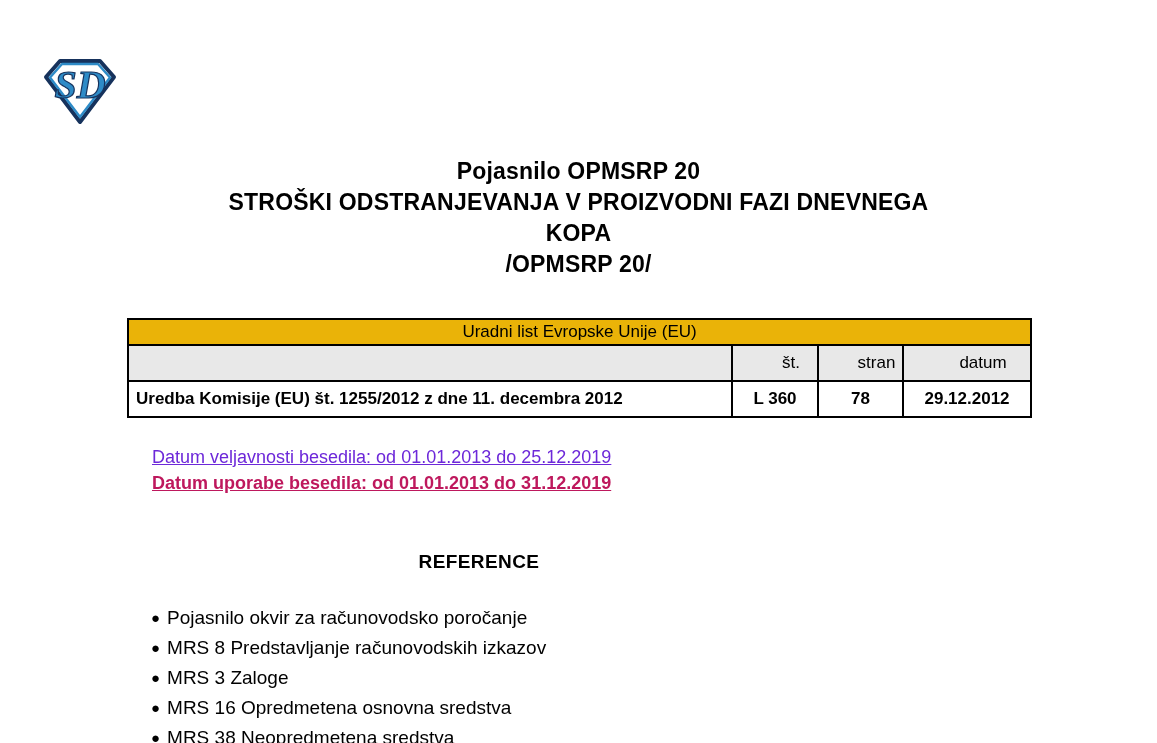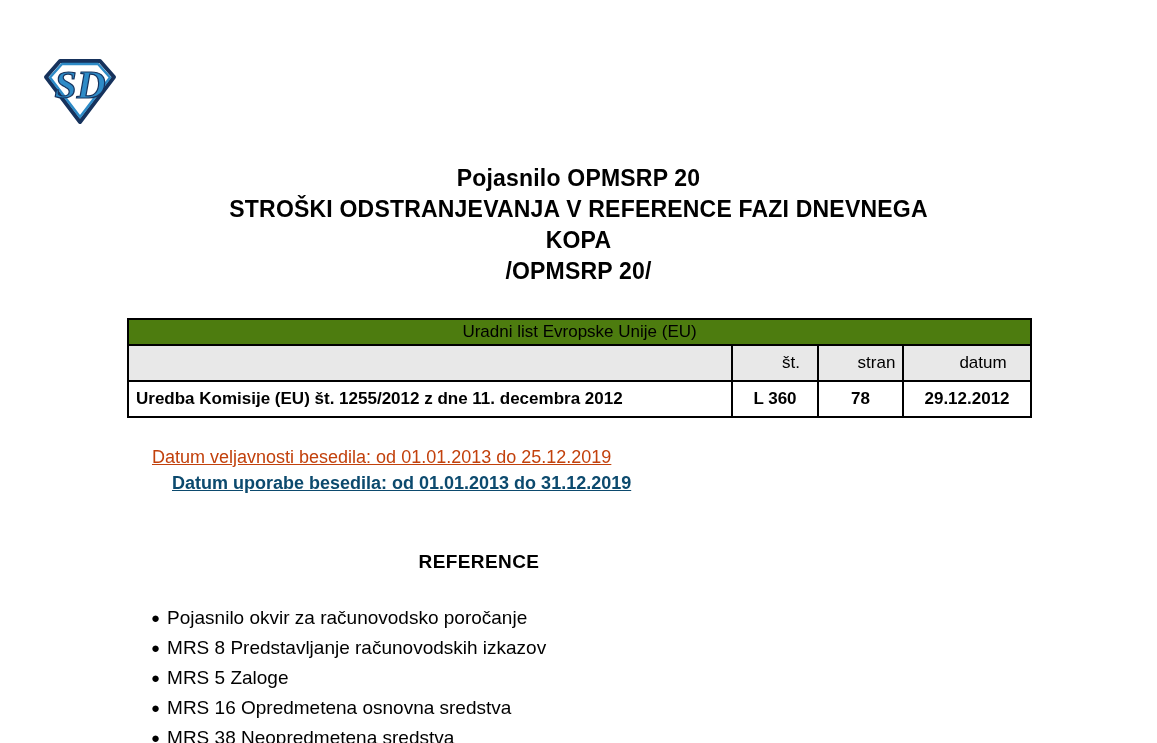"Pojasnilo OPMSRP 20" .title-block { top: 163px -> 156px }
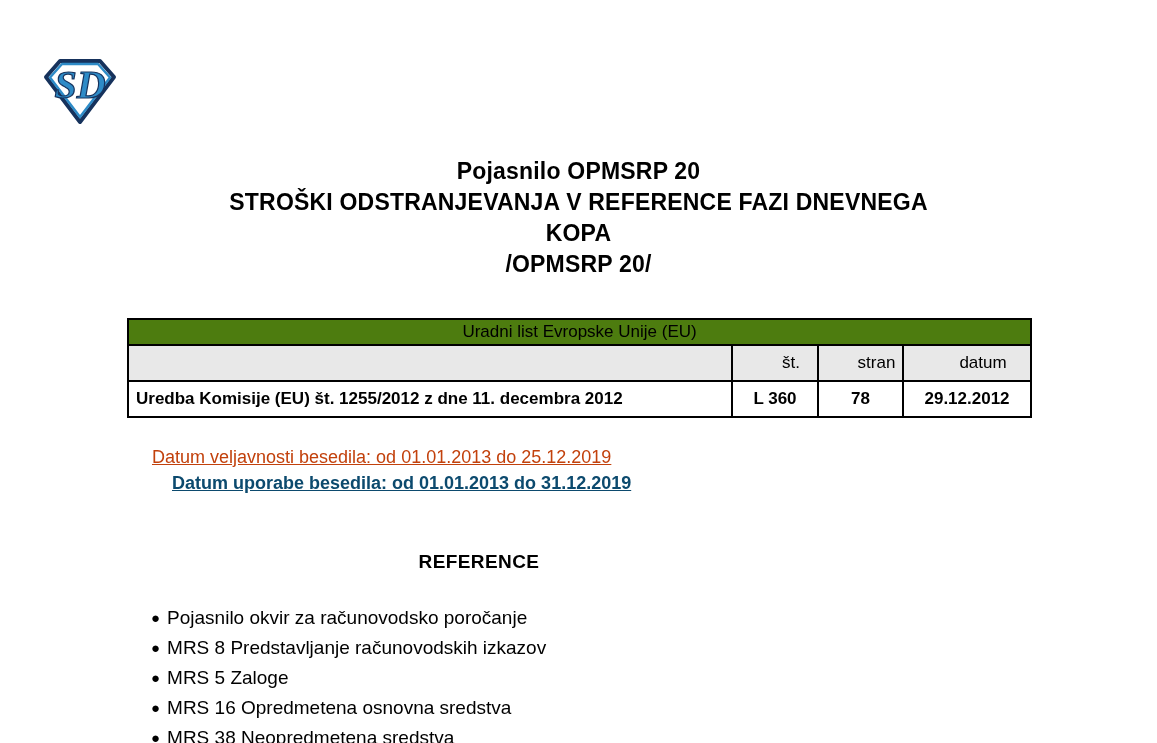"STROŠKI ODSTRANJEVANJA V REFERENCE FAZI" div.title-line { text: REFERENCE -> PROIZVODNI }
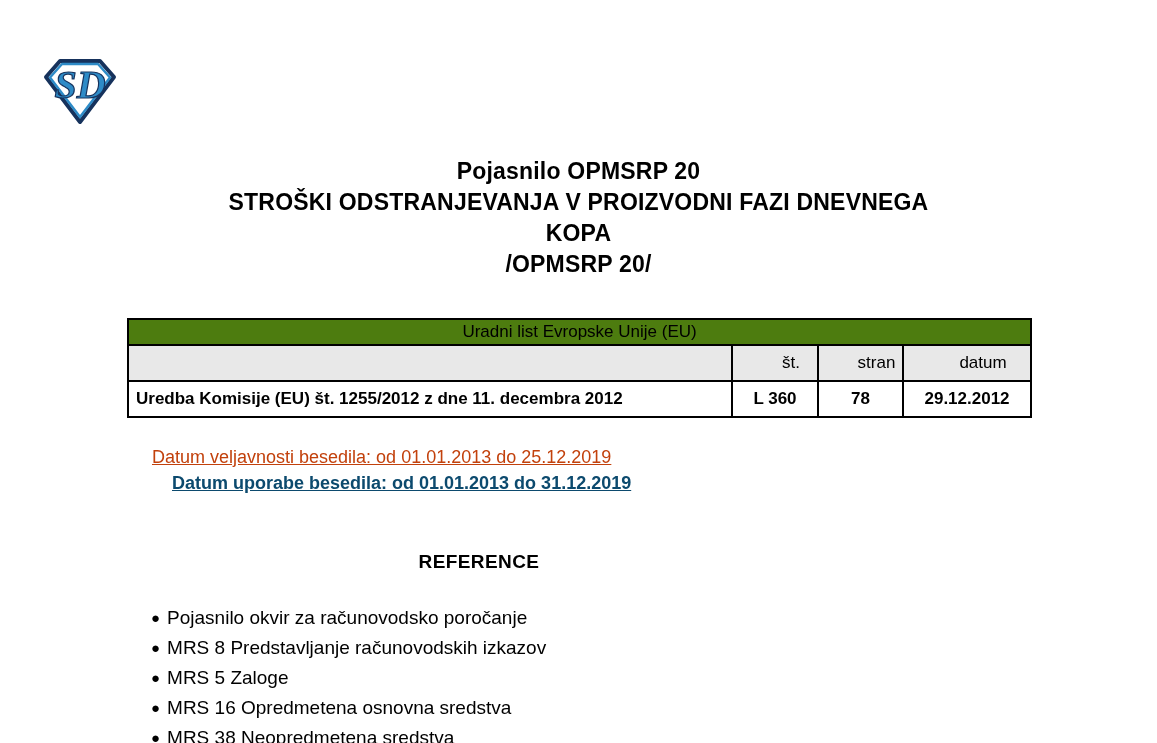"Uradni list Evropske Unije (EU)" td.caption-cell { background: #4d7c0f -> #eab308 }
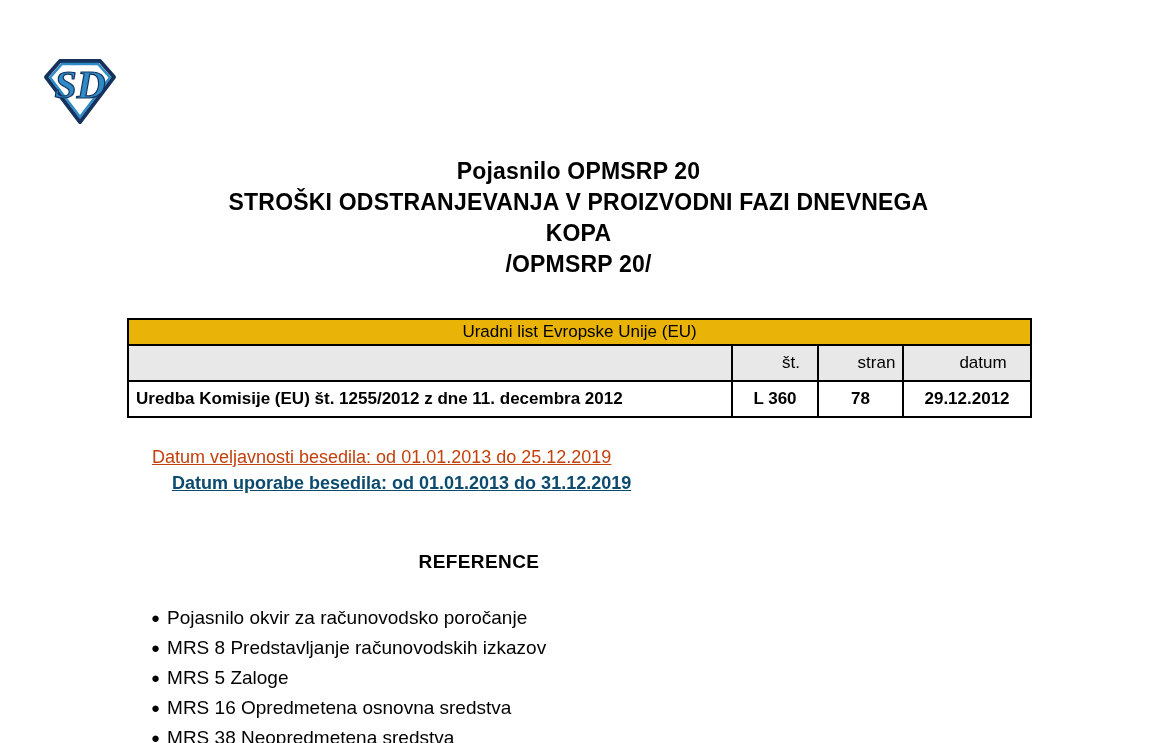"Datum veljavnosti besedila: od" .validity-line1 { color: #c2410c -> #6d28d9 }
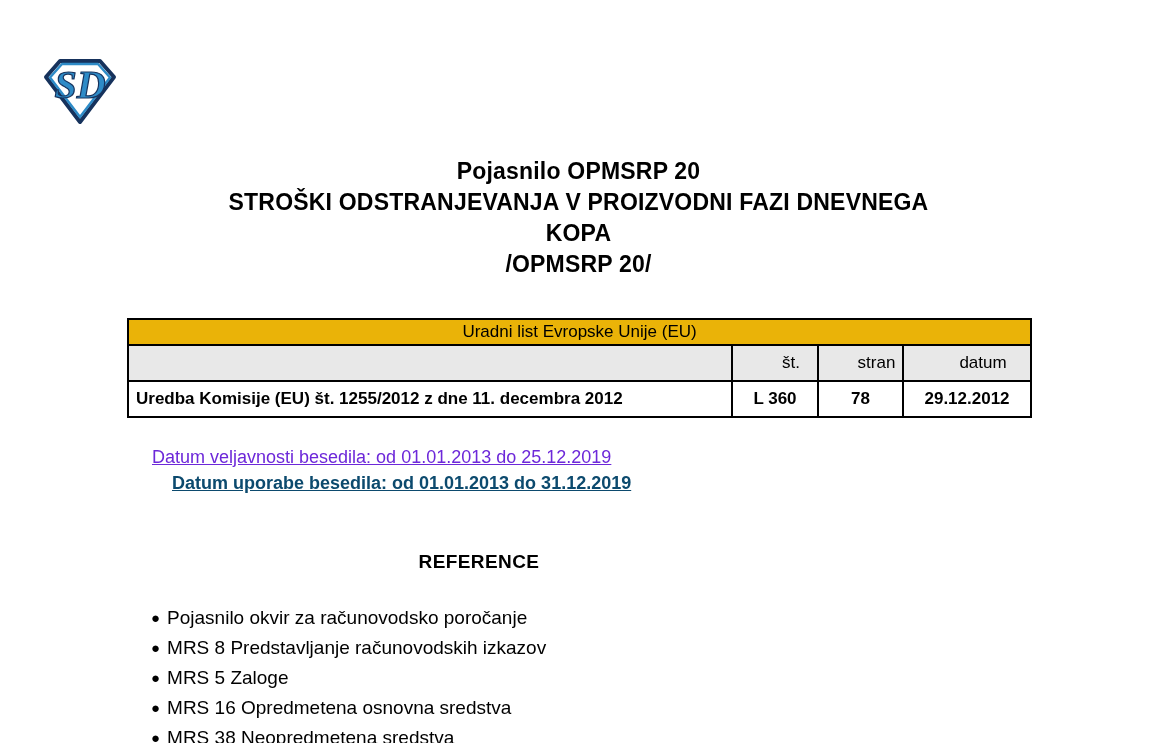"Datum uporabe besedila: od 01.01.2013" .validity-line2 { color: #0c4a6e -> #be185d; margin-left: 20px -> none }
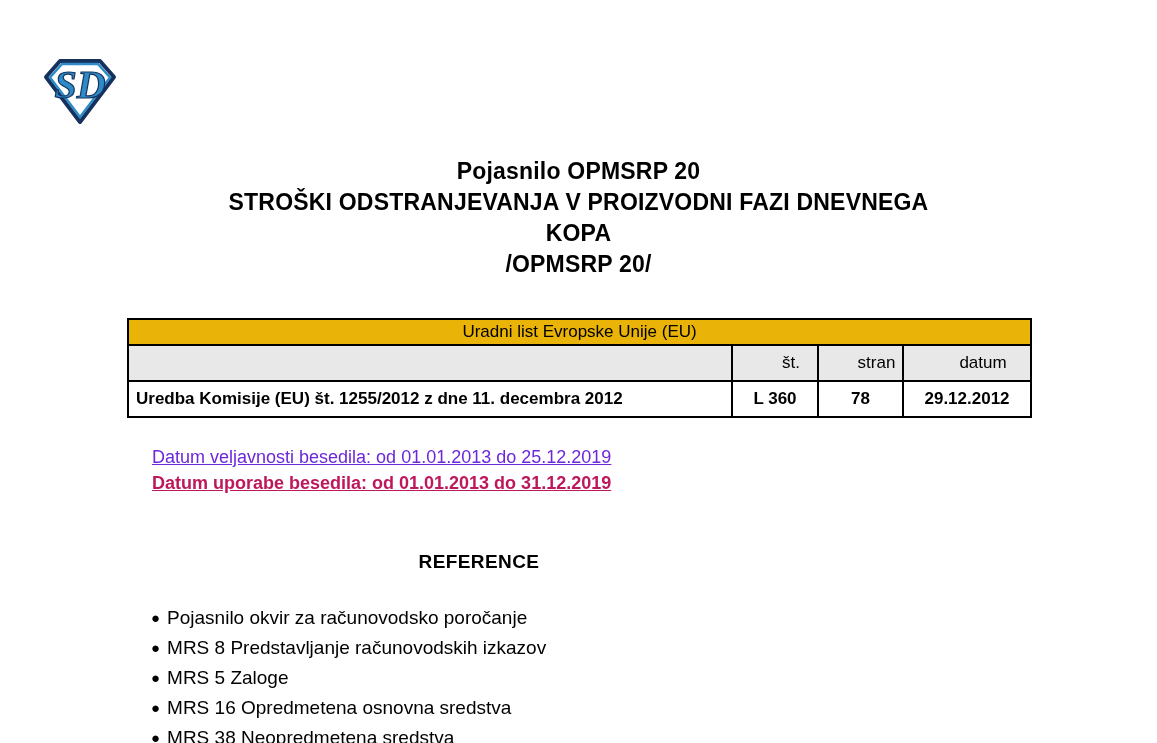"MRS 5 Zaloge" span { text: 5 -> 3 }
